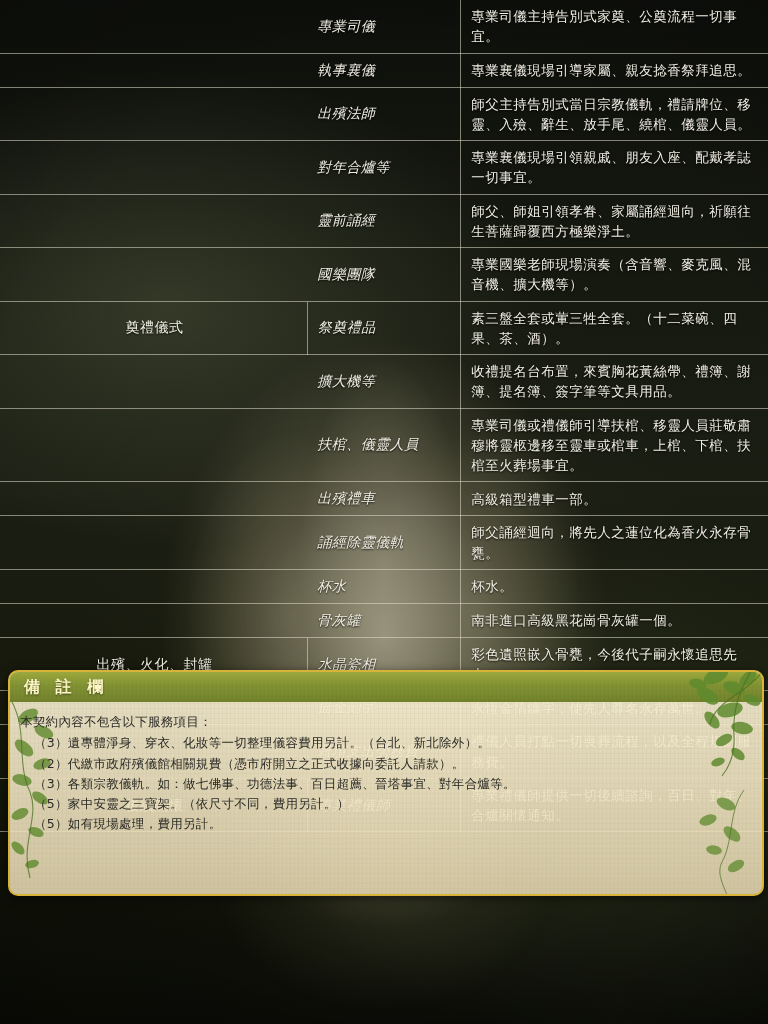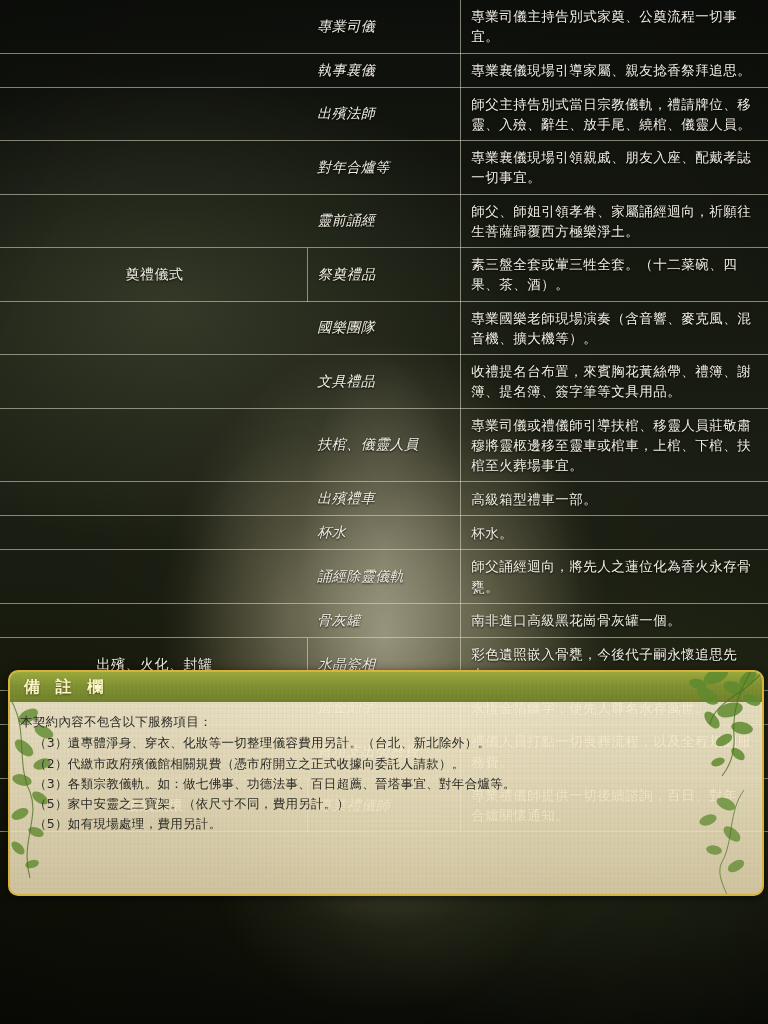"奠禮儀式" tr { order: before "國樂團隊" -> after "國樂團隊" }
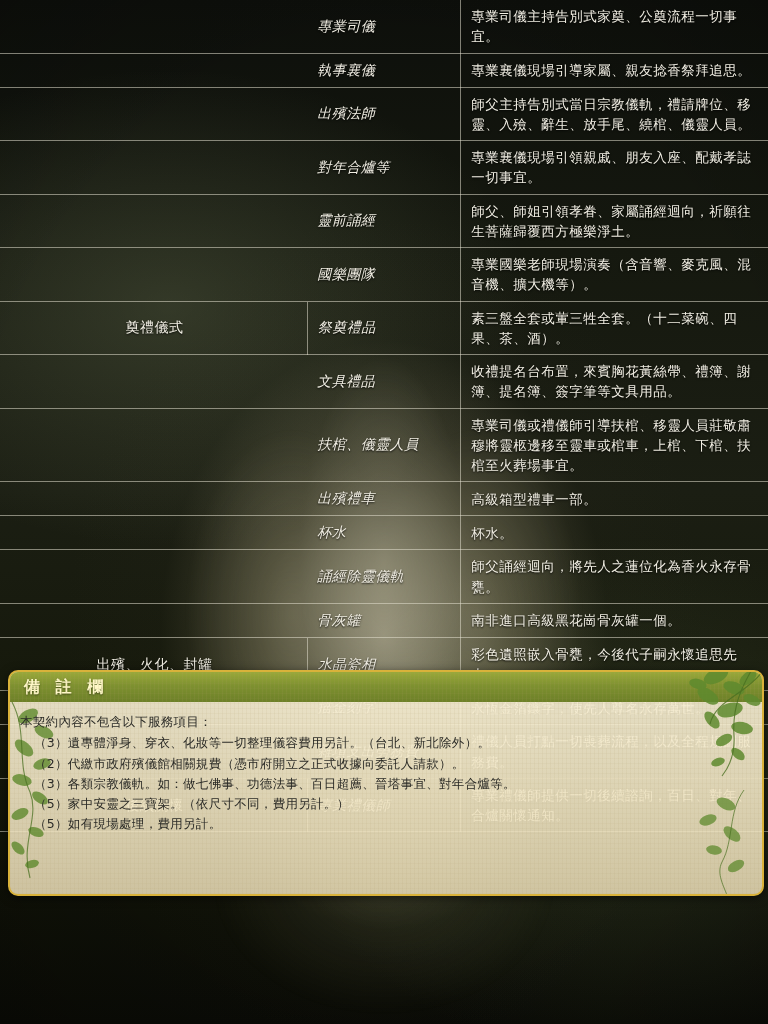"文具禮品" td.item { text: 文具禮品 -> 擴大機等 }
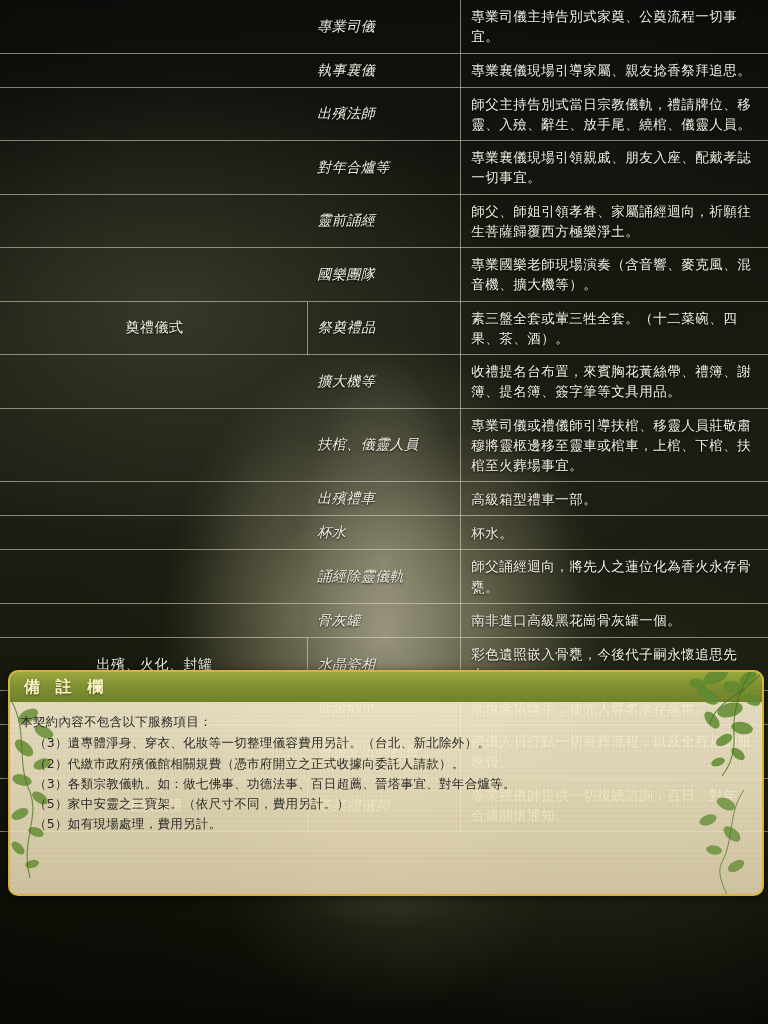"杯水" tr { order: before "誦經除靈儀軌" -> after "誦經除靈儀軌" }
